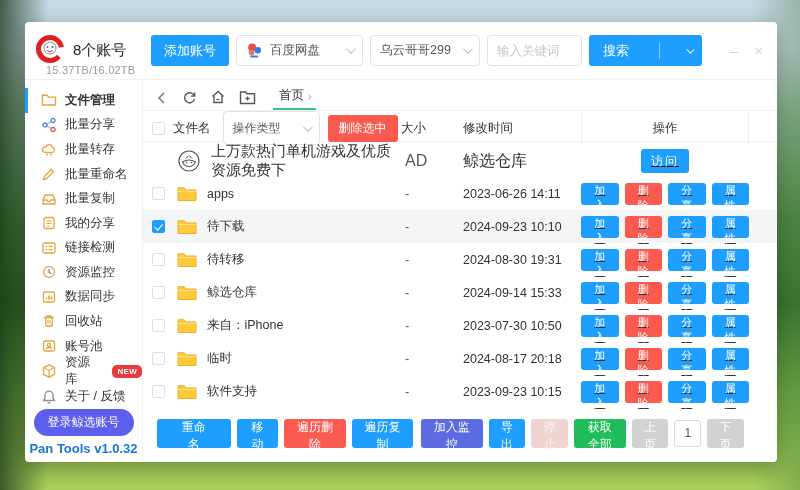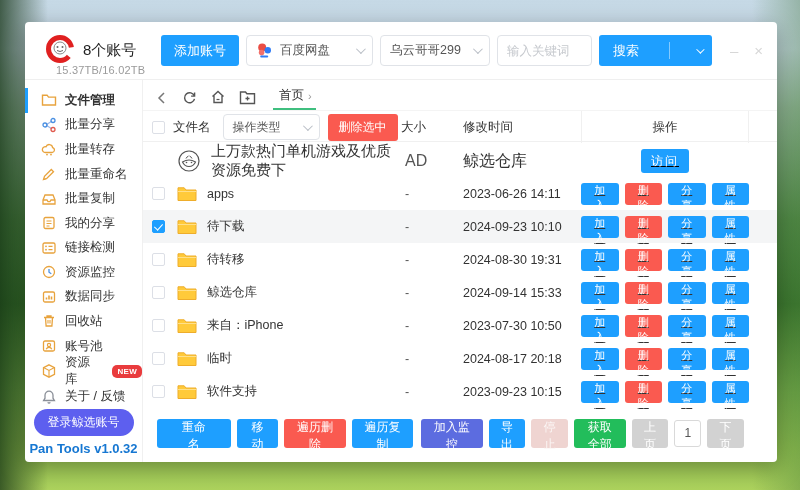"8个账号" .topbar { padding: 0 14px 0 18px -> 0 14px 0 8px }
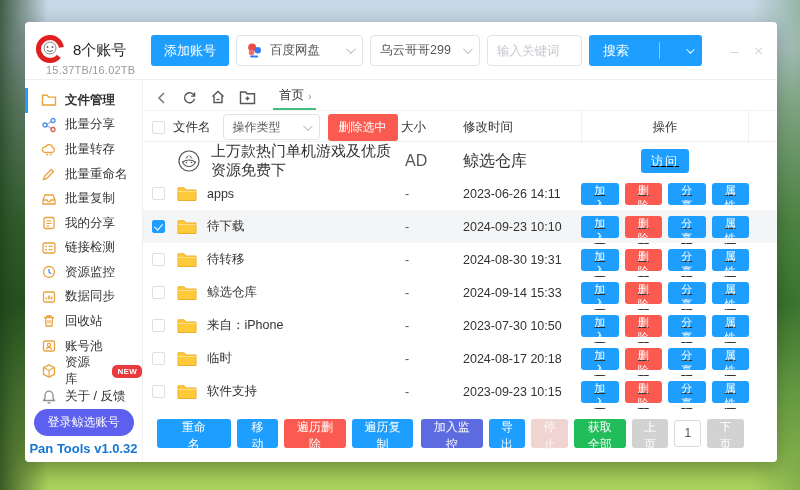"操作类型" .sel-type { height: 26px -> 34px }
